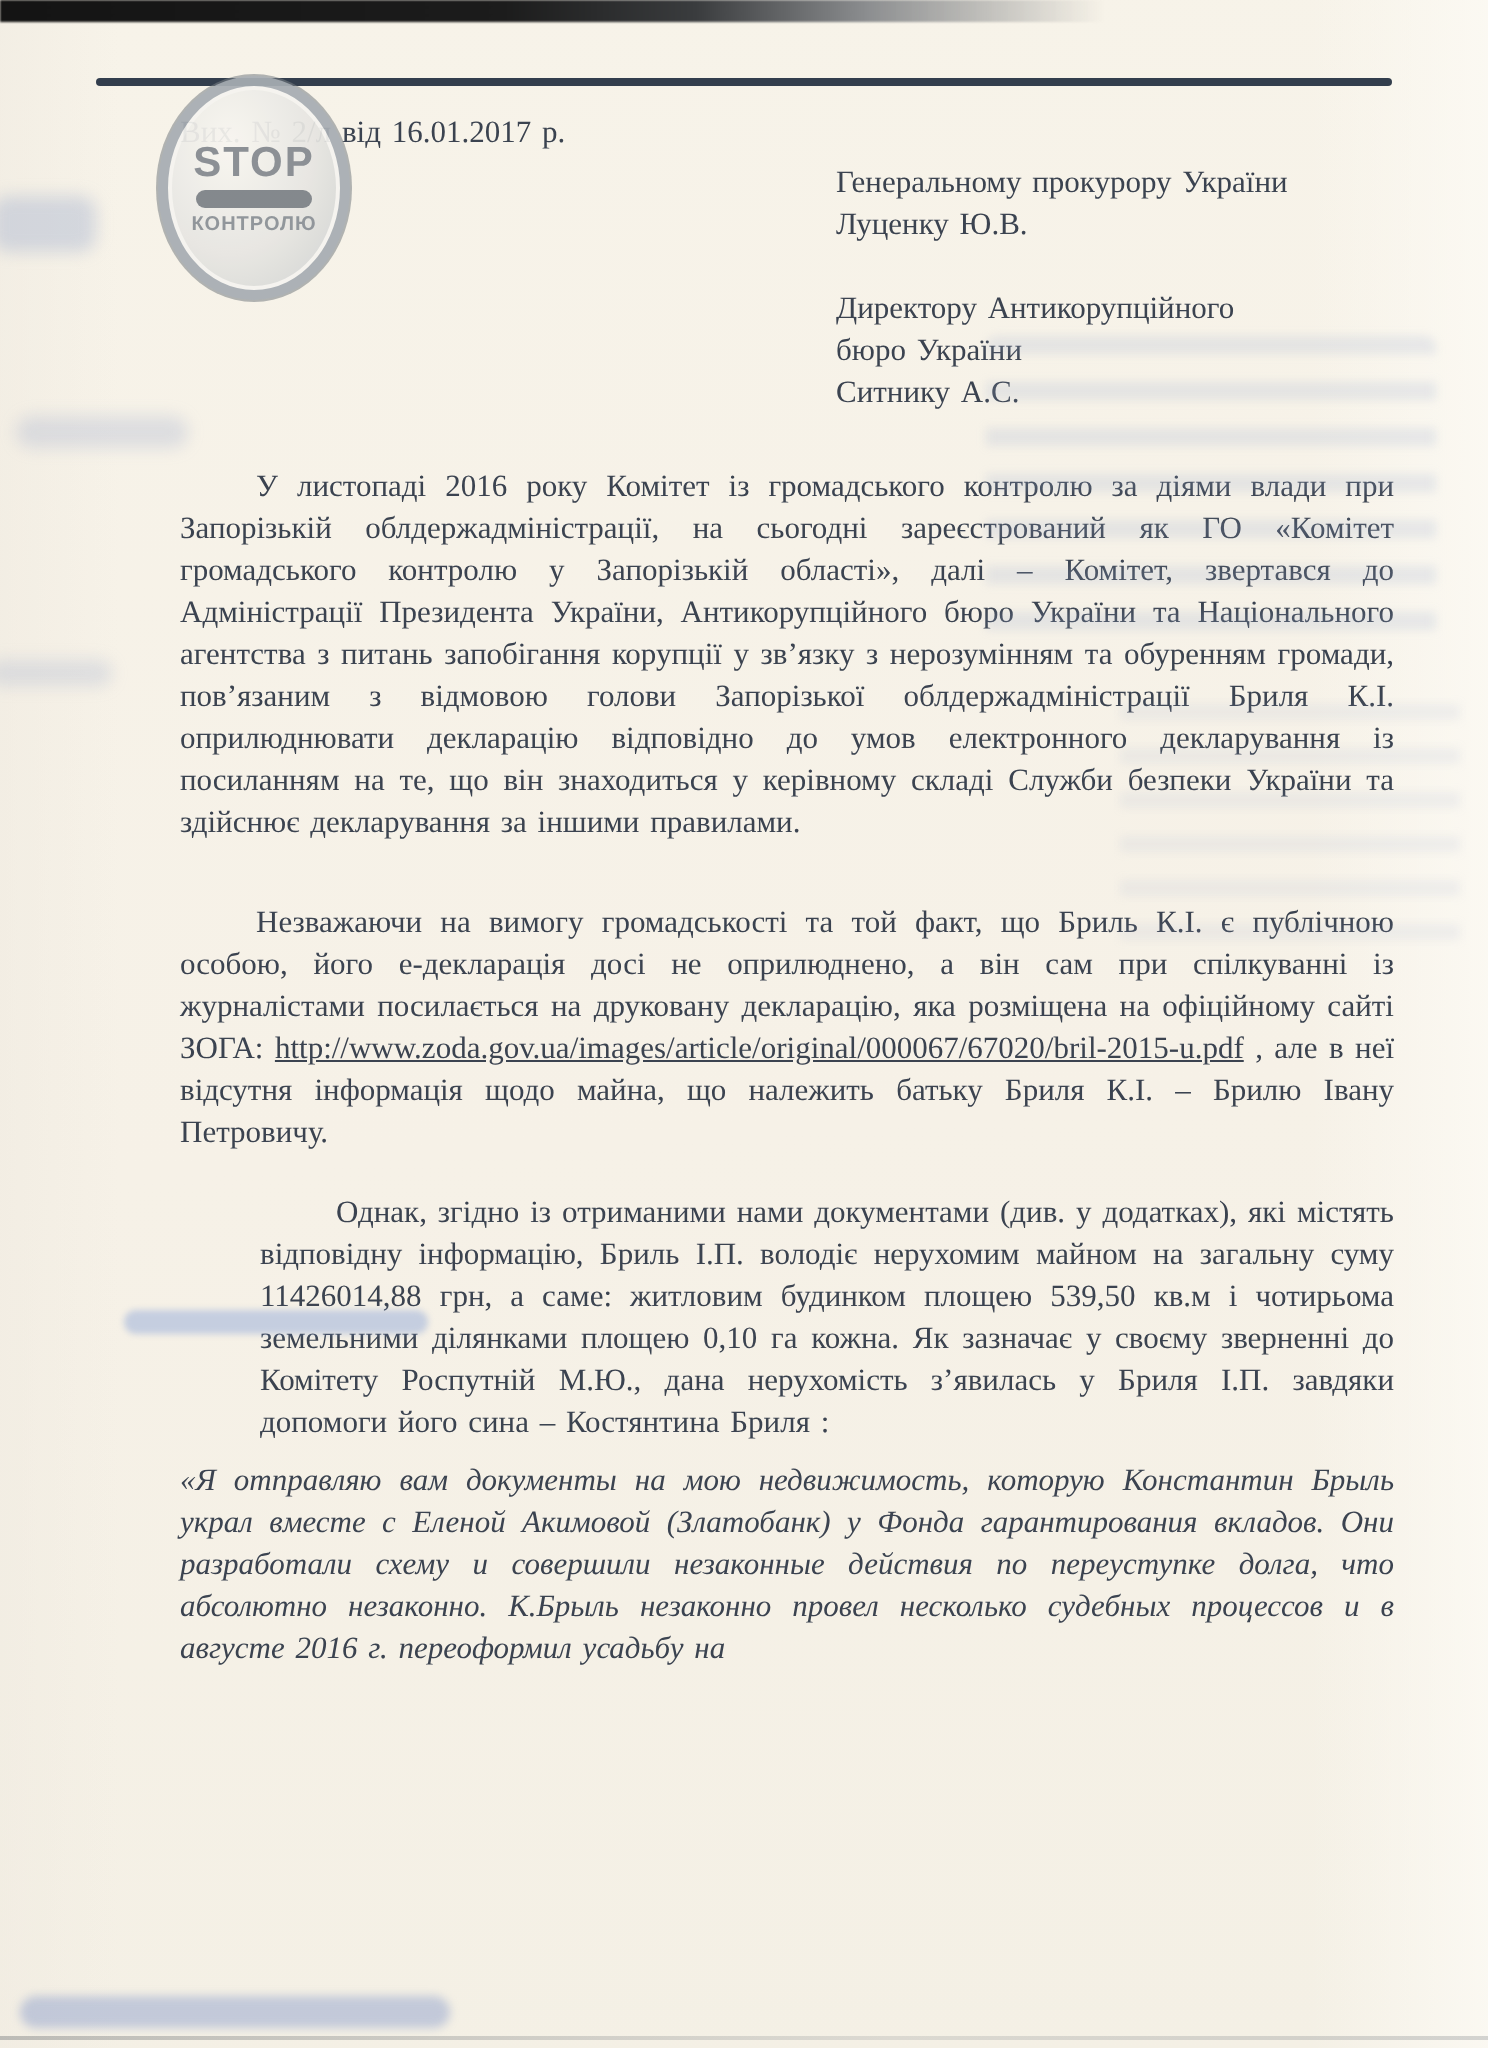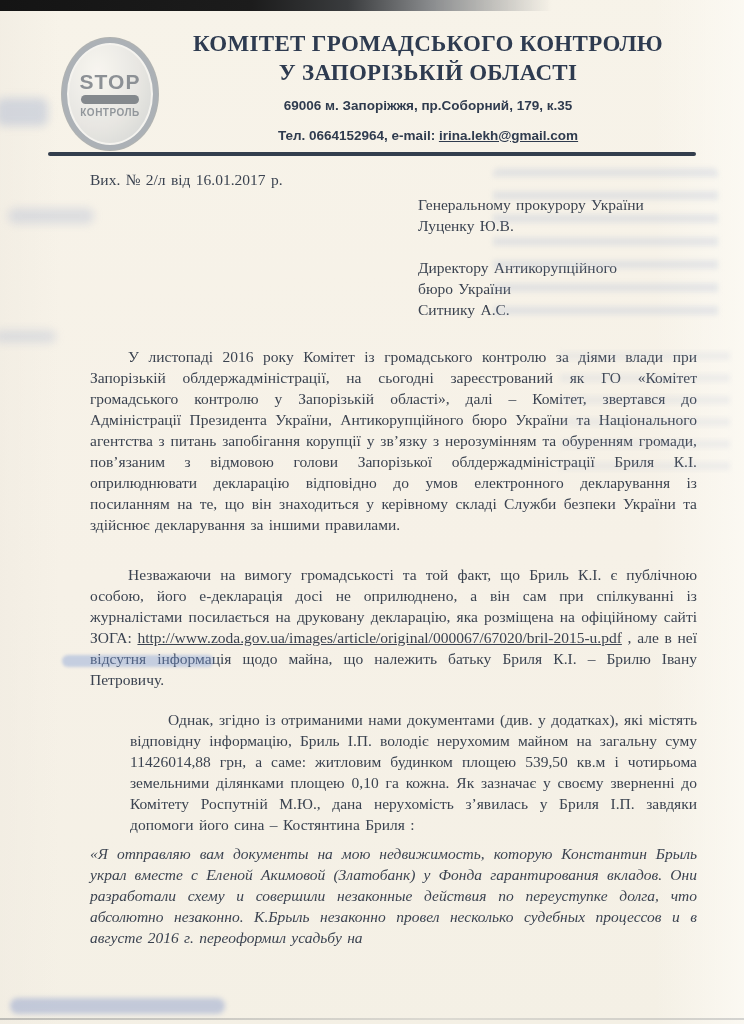"КОМІТЕТ ГРОМАДСЬКОГО КОНТРОЛЮ" div.header-text { html: <div> <div>КОМІТЕТ ГРОМАДСЬКОГО КОНТРОЛЮ</div> <div>У ЗАПОРІЗЬКІЙ ОБЛАСТІ</div> <div>69006 м. Запоріжжя, пр.Соборний, 179, к.35</div> <div><span>Тел. 0664152964, e-mail: </span><a>irina.lekh@gmail.com</a></div> </div> -> none }
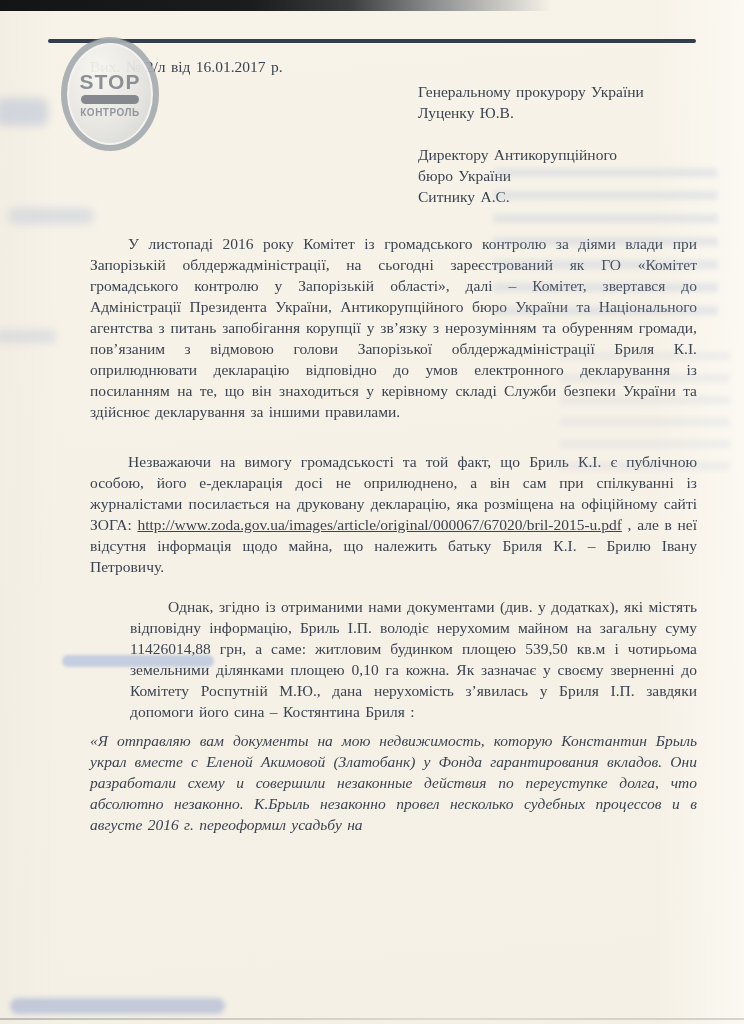"STOP" .stamp { left: 62px -> 79px }
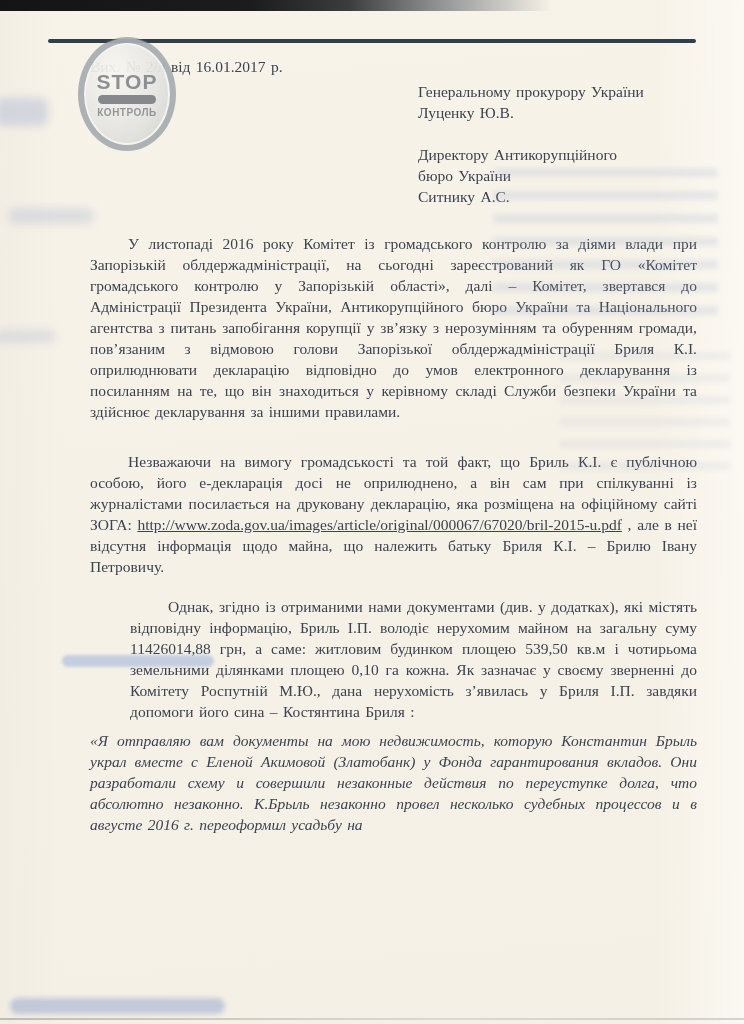"КОНТРОЛЬ" div.stamp-control { text: КОНТРОЛЬ -> КОНТРОЛЮ }
